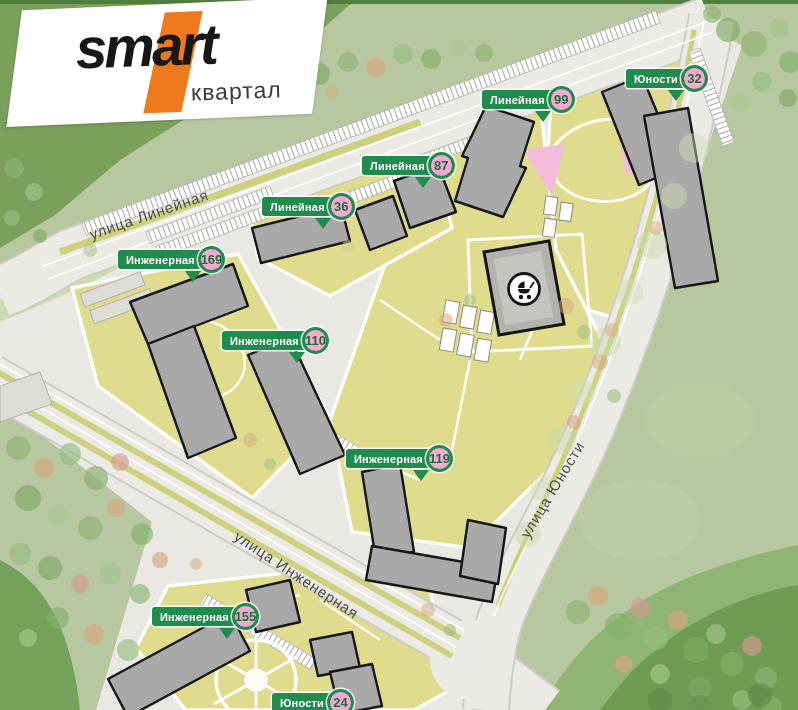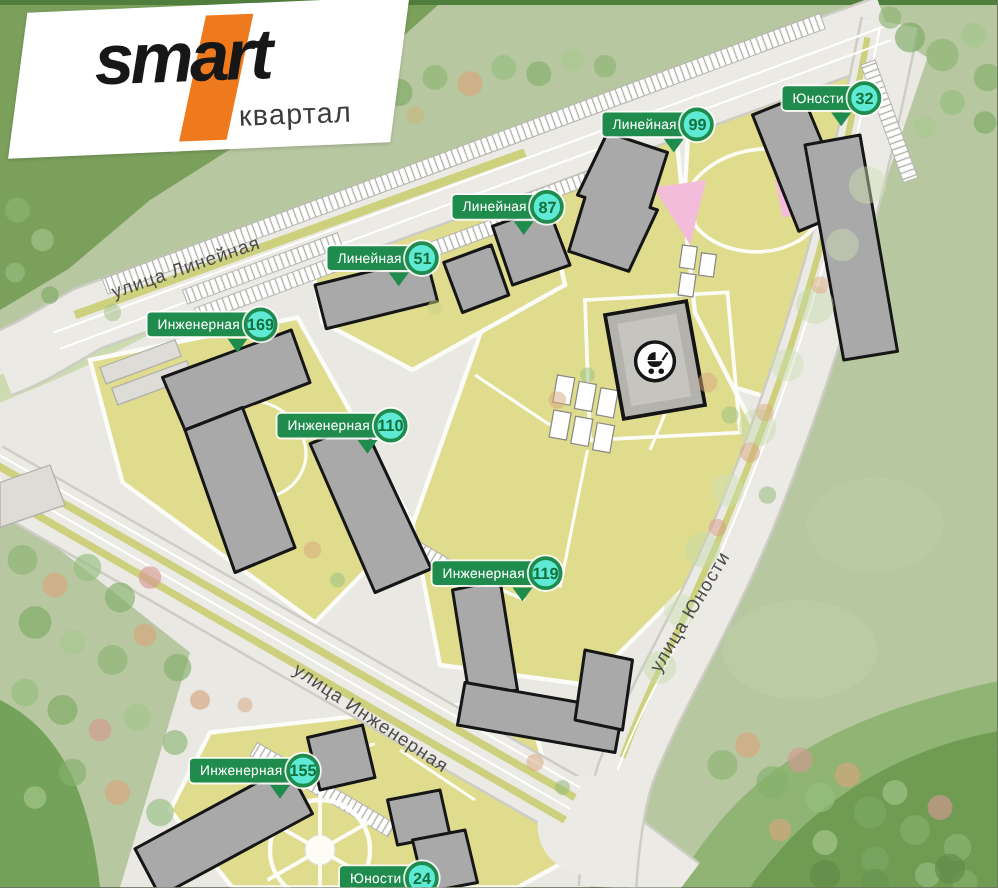"Юности" .marker-pill { font-weight: normal -> bold }
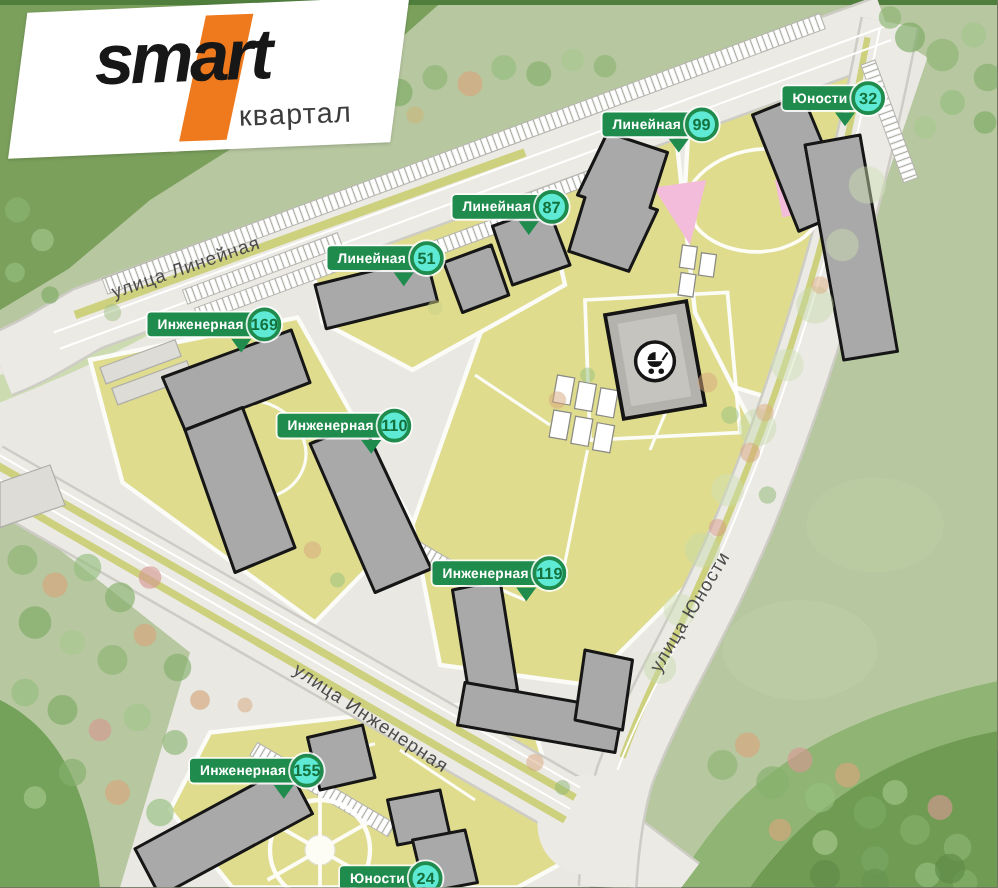"32" .marker-circle { background: #5eead4 -> #f9a8d4 }
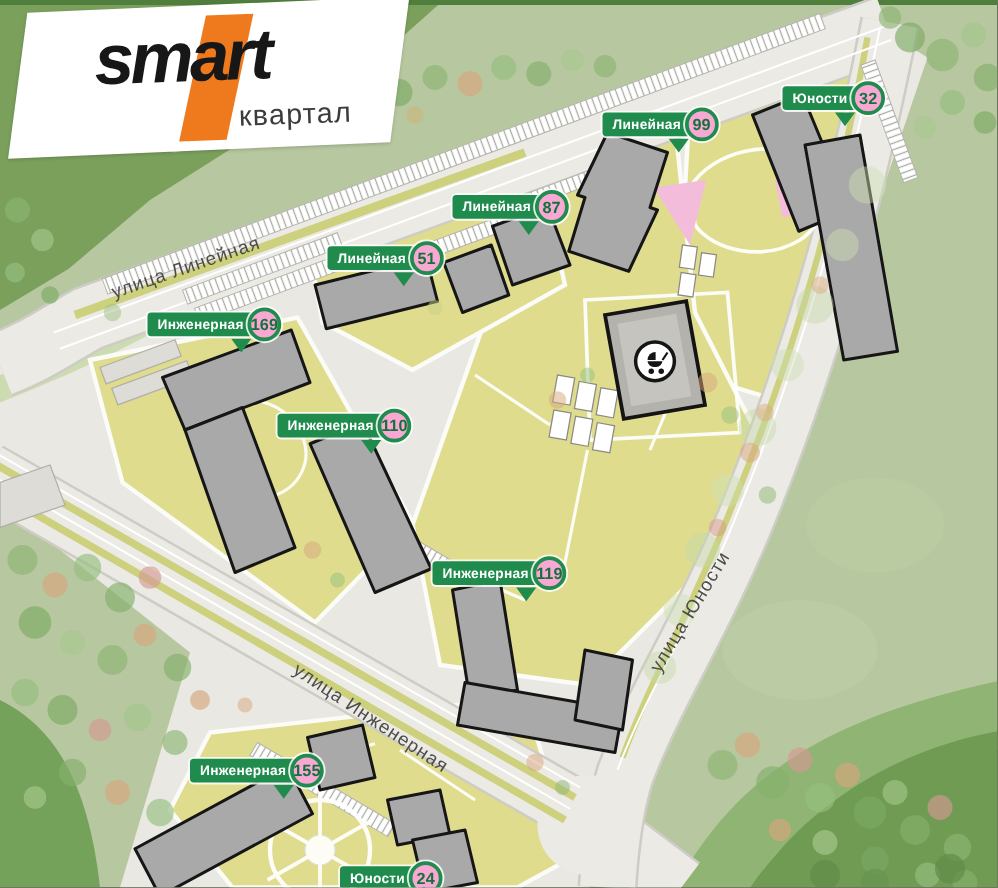"51" span.marker-circle { text: 51 -> 36 }
